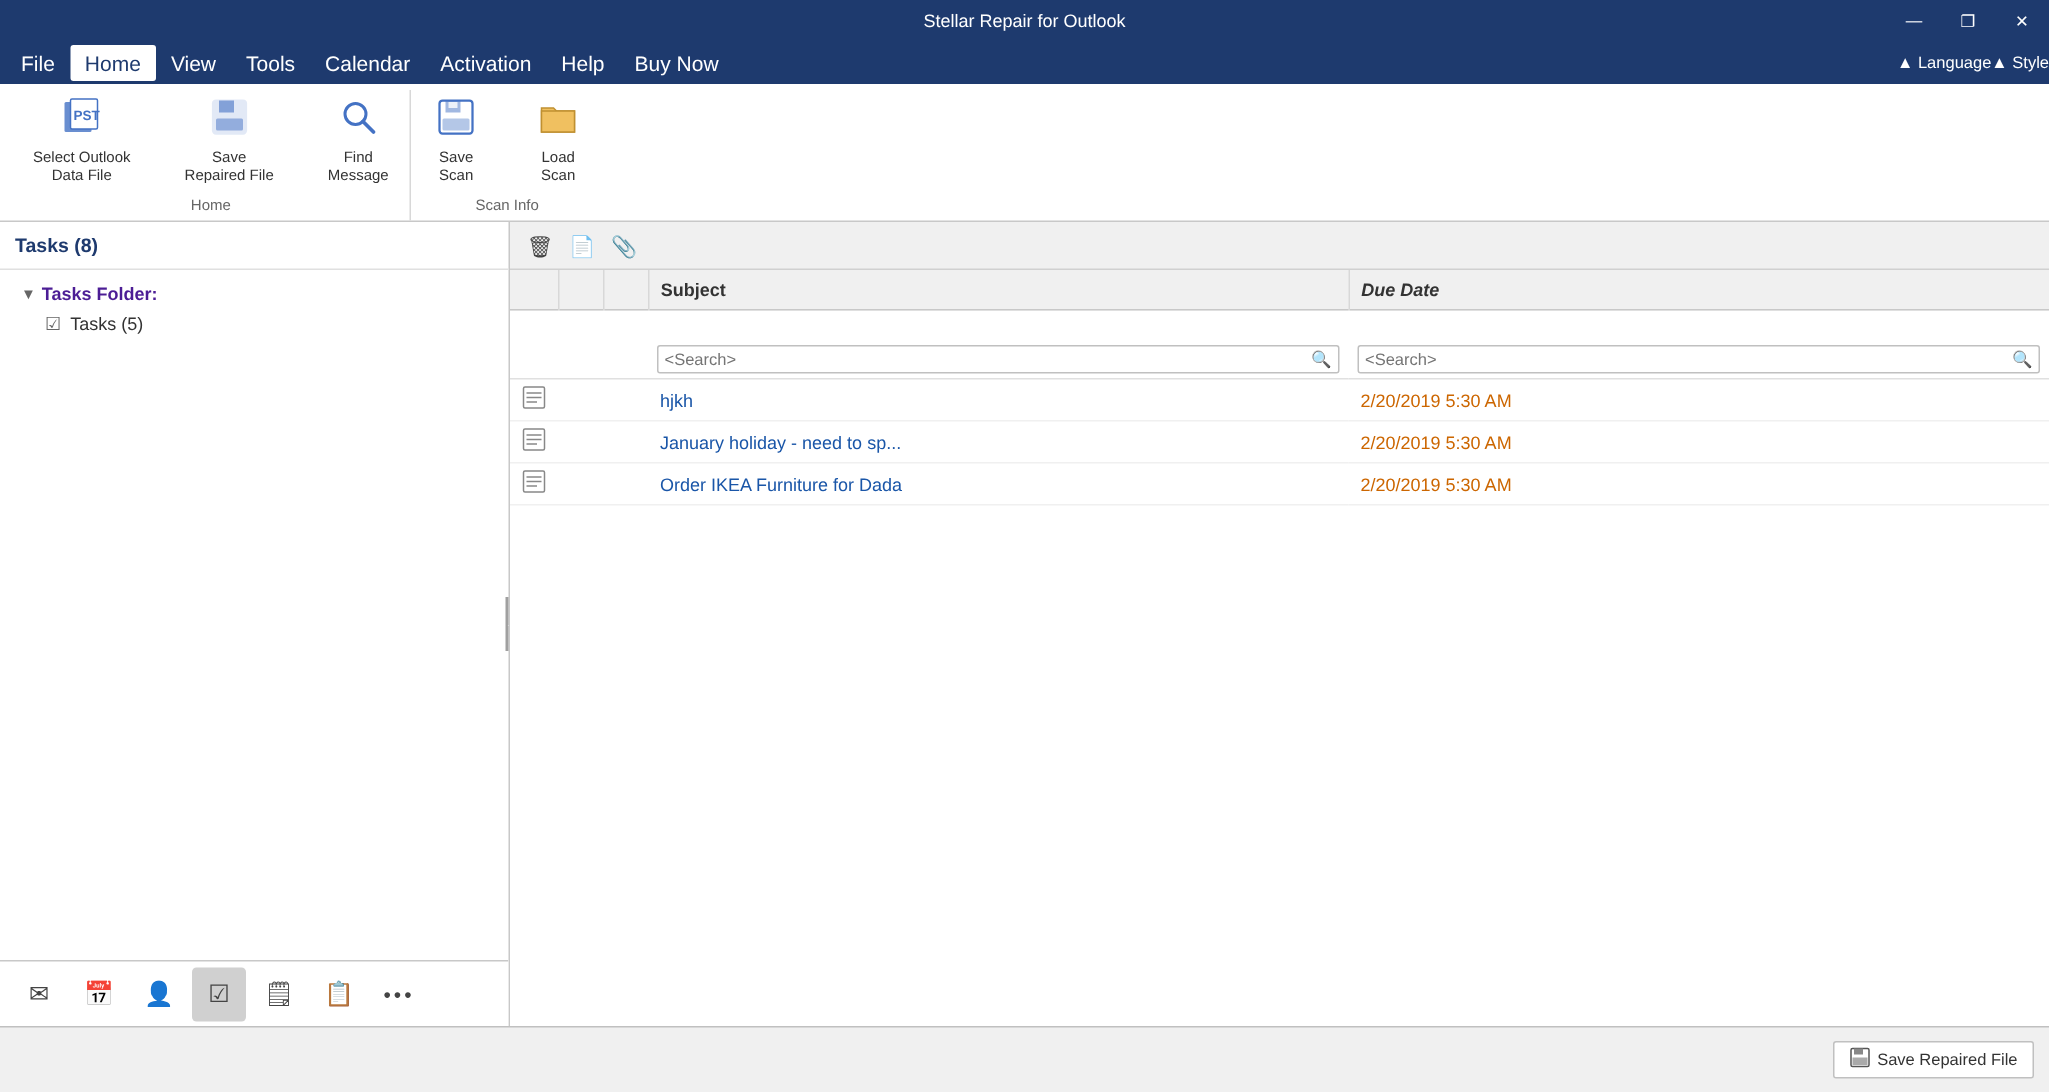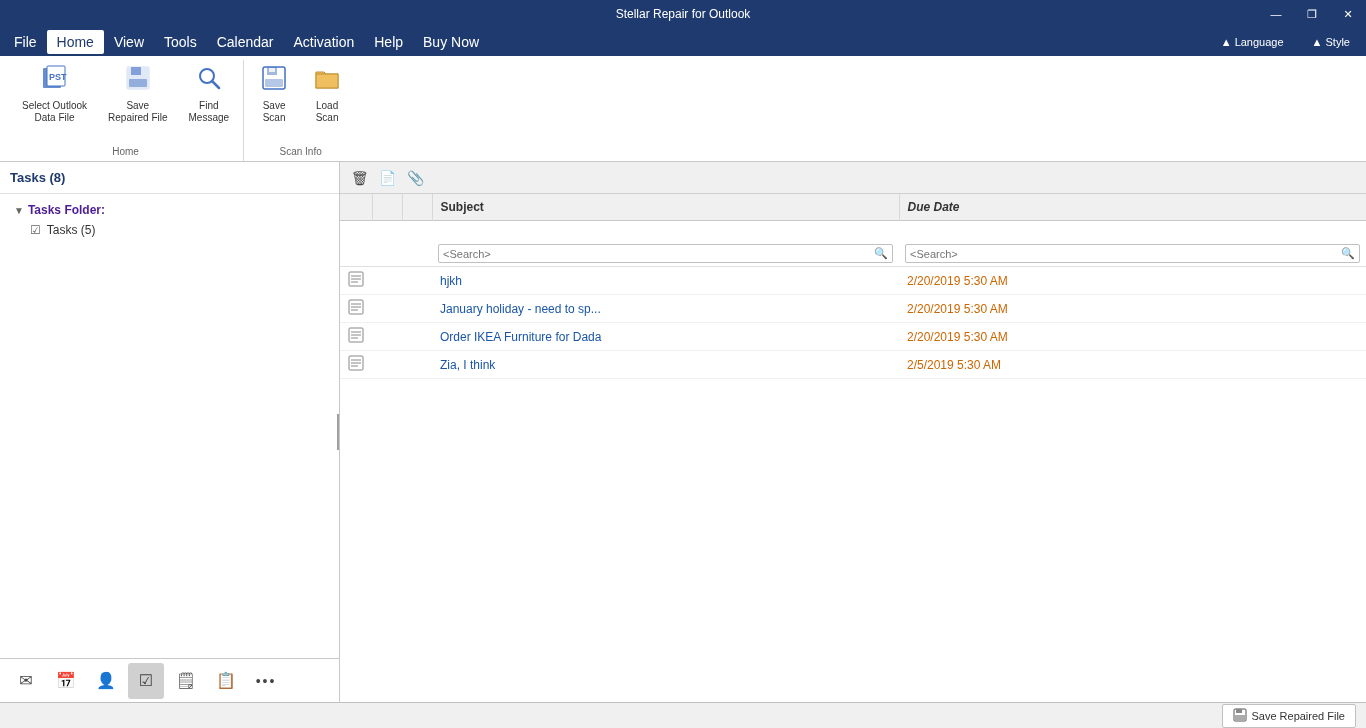"▲ Language" .menu-right { gap: 28px -> 0; right: 16px -> 0 }
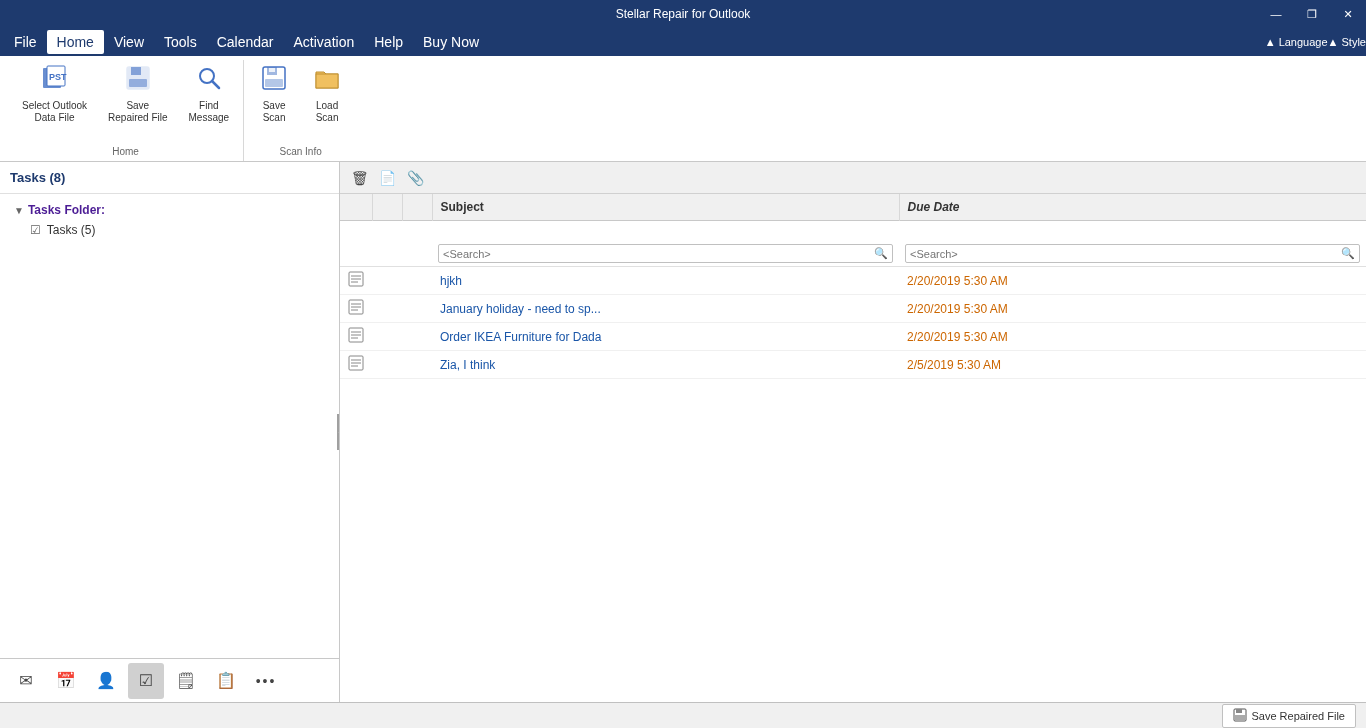"PST" .ribbon-buttons { gap: 5px -> 20px; margin-bottom: 18px -> 4px }
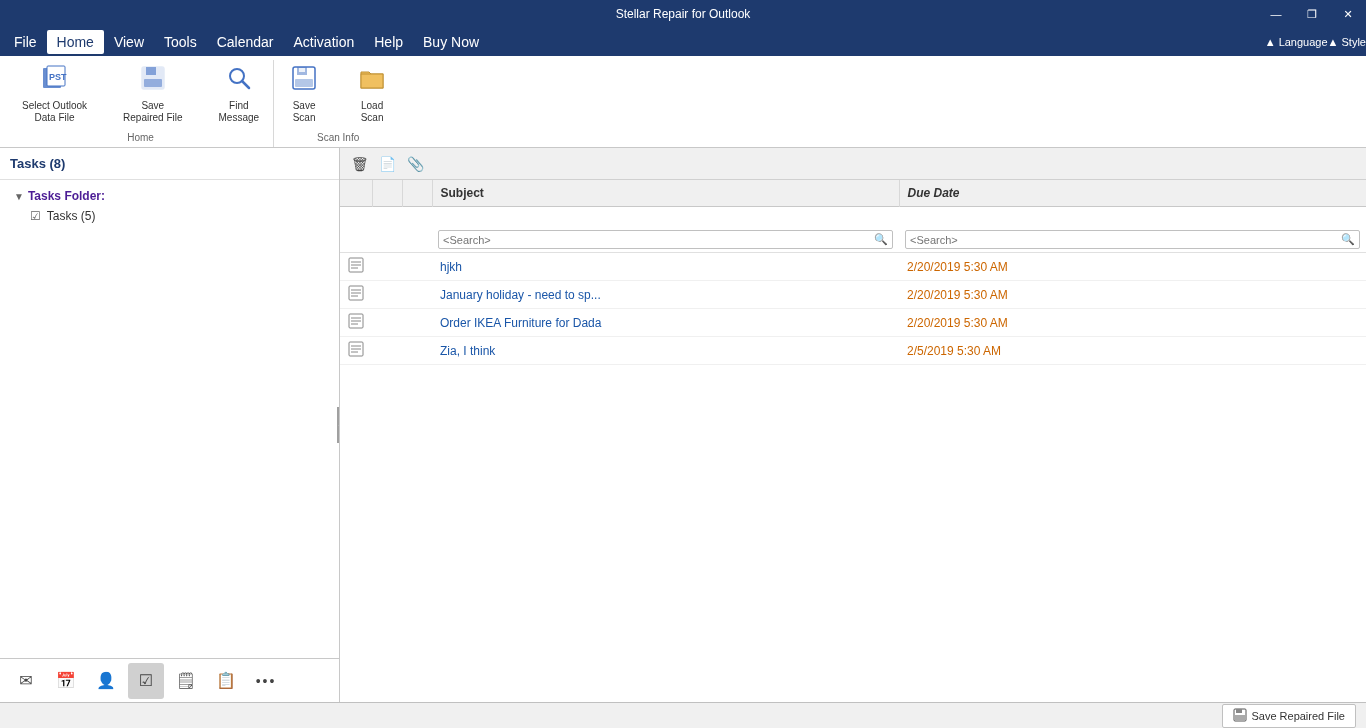"Zia, I think" tr { html: <tr> <td> <svg> <rect></rect> <line></line> <line></line> <line></line> </svg> </td> <td></td> <td></td> <td>Zia, I think</td> <td>2/5/2019 5:30 AM</td> </tr> -> none }
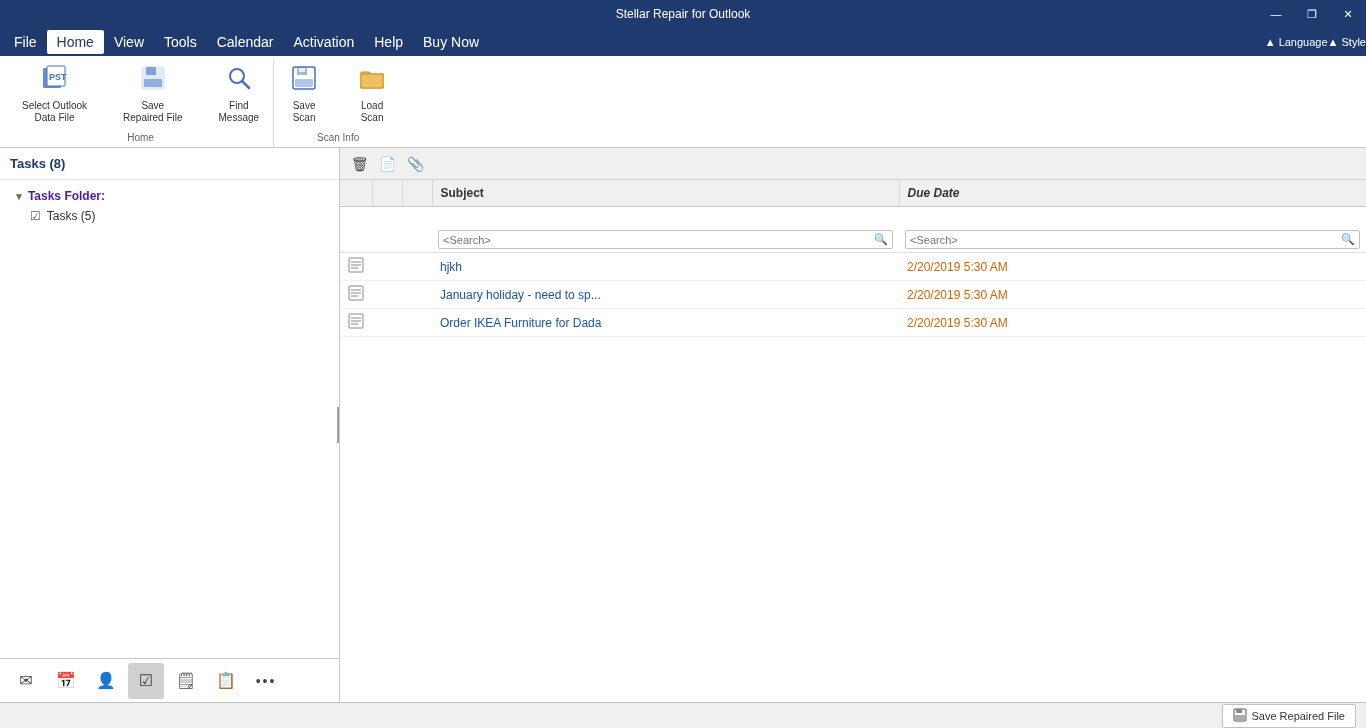"Save Repaired File" .status-bar { height: 26px -> 44px }
